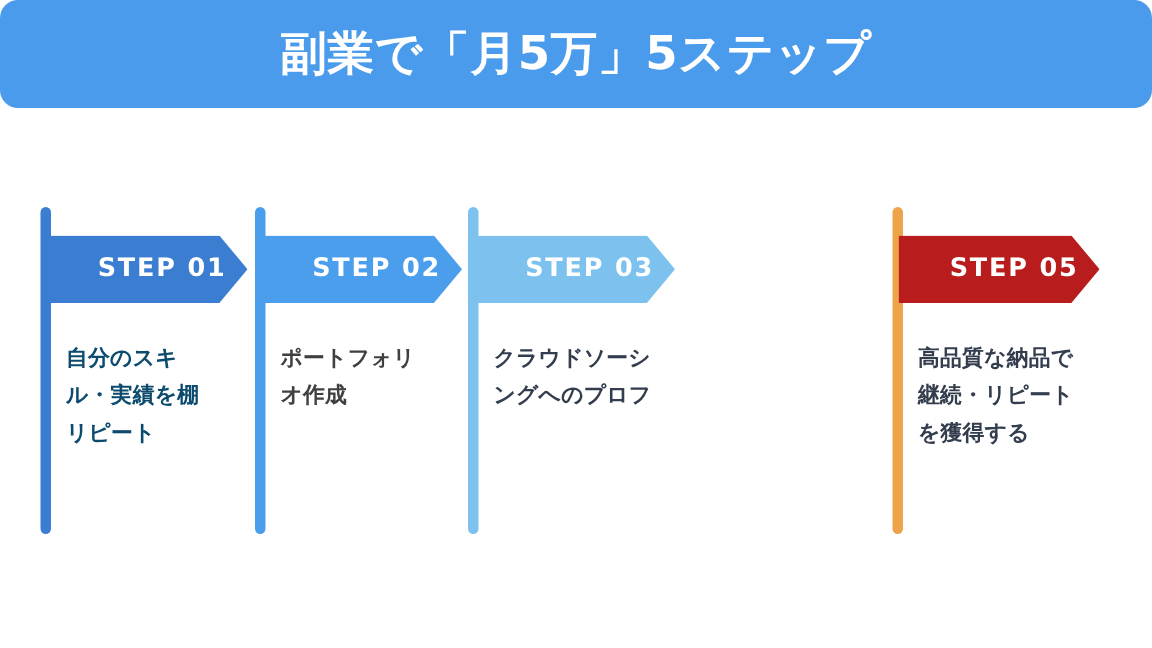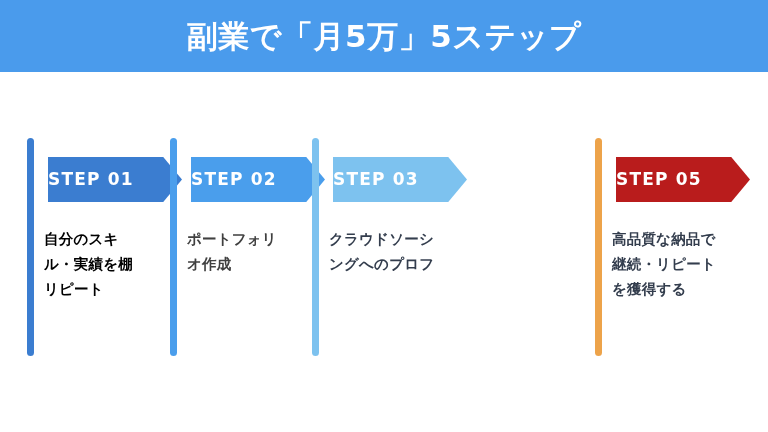"副業で「月5万」5ステップ" div.header-banner { border-radius: none -> 12px }
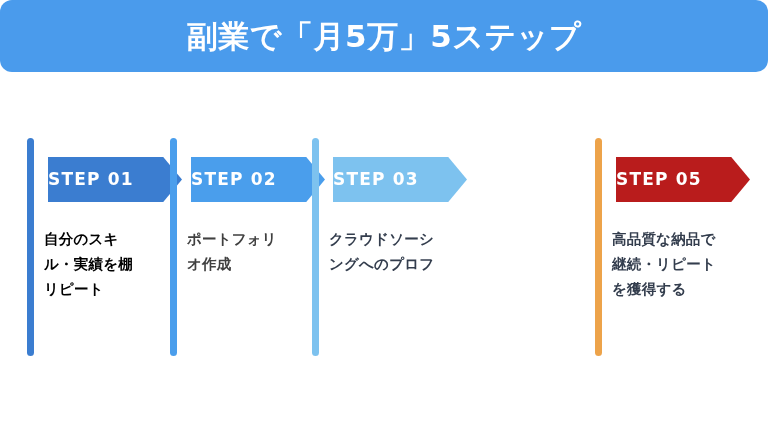"STEP 01" .banner { justify-content: flex-start -> flex-end; left: 28px -> 11px }
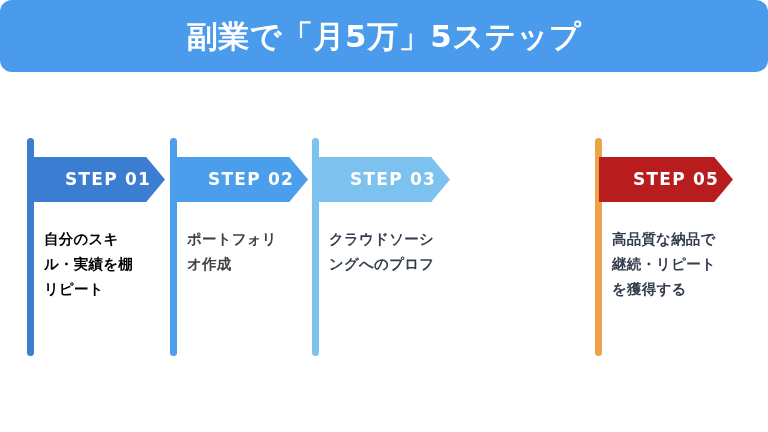"自分のスキ" div.step-body { color: #000000 -> #0c4a6e }
